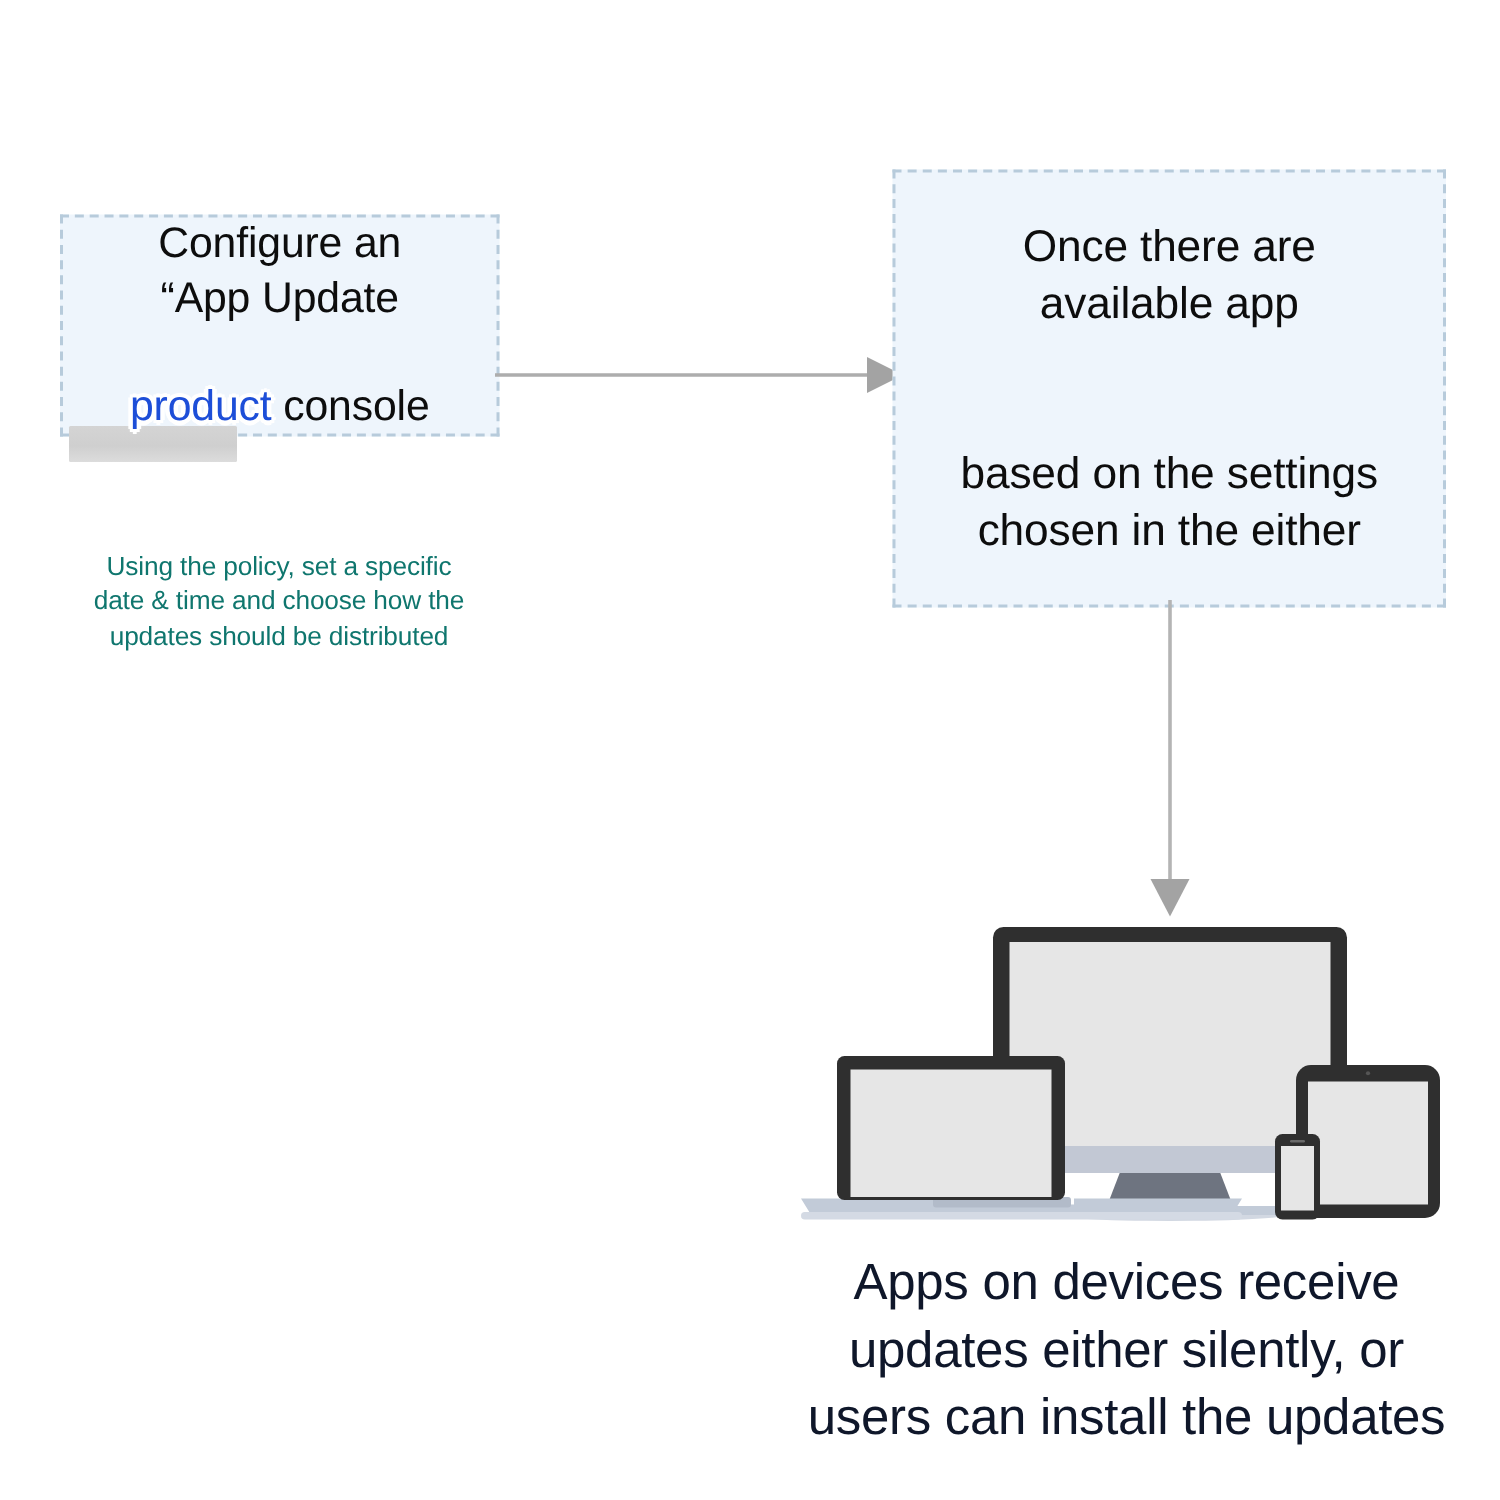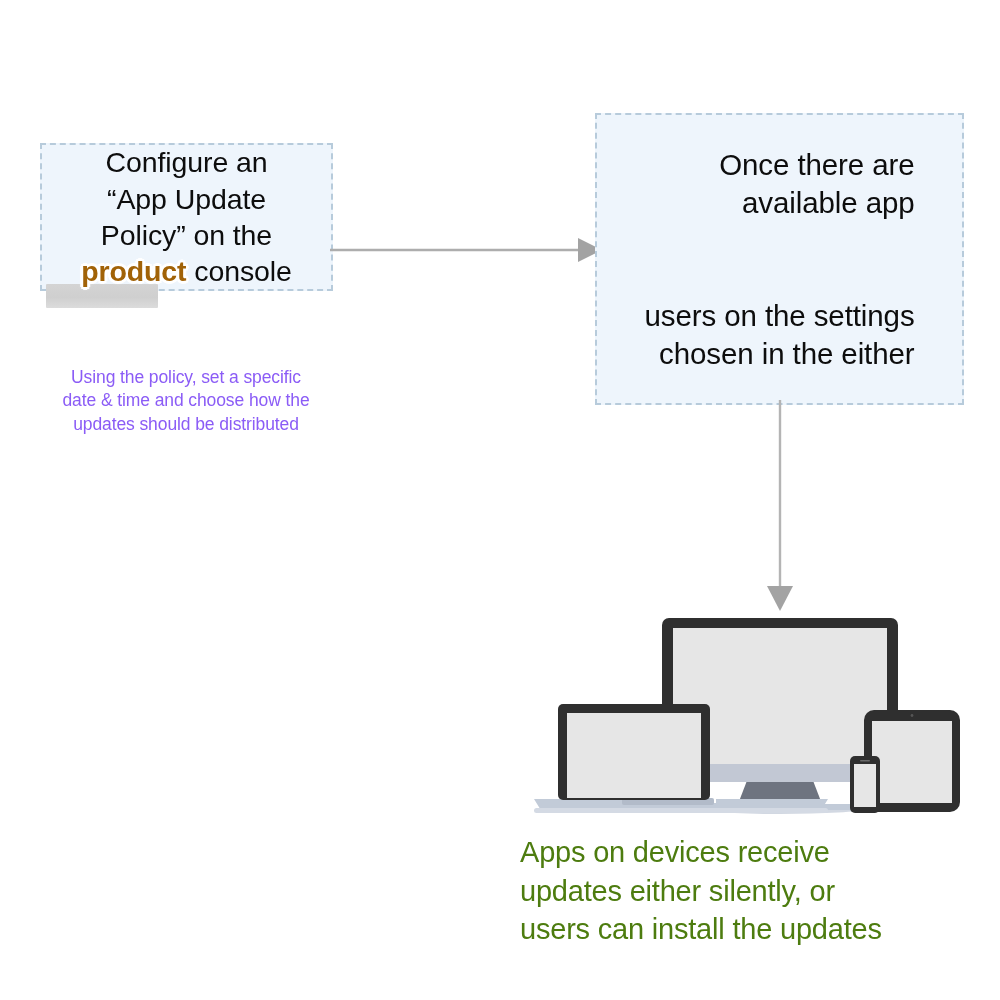"Once there are" #box-right { text-align: right -> none }
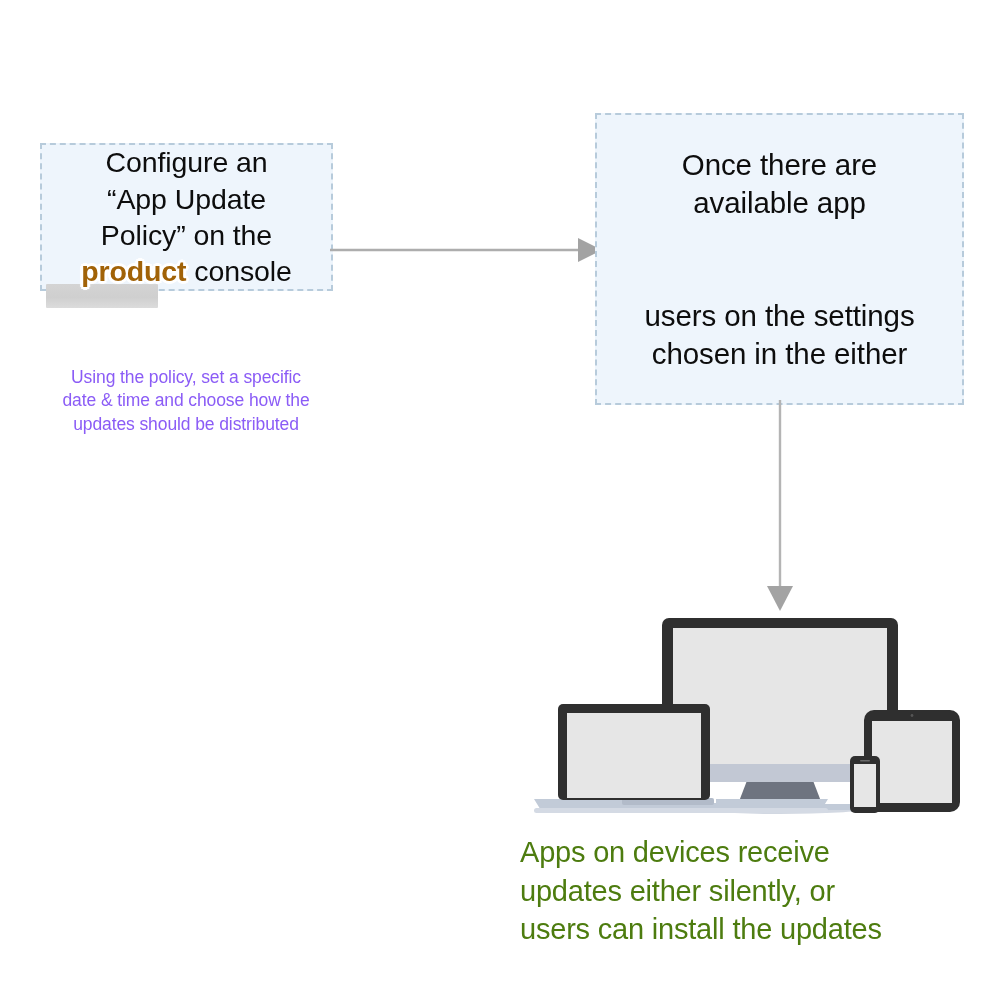"Policy” on the" span { html: <span>Policy” on the</span> -> none }
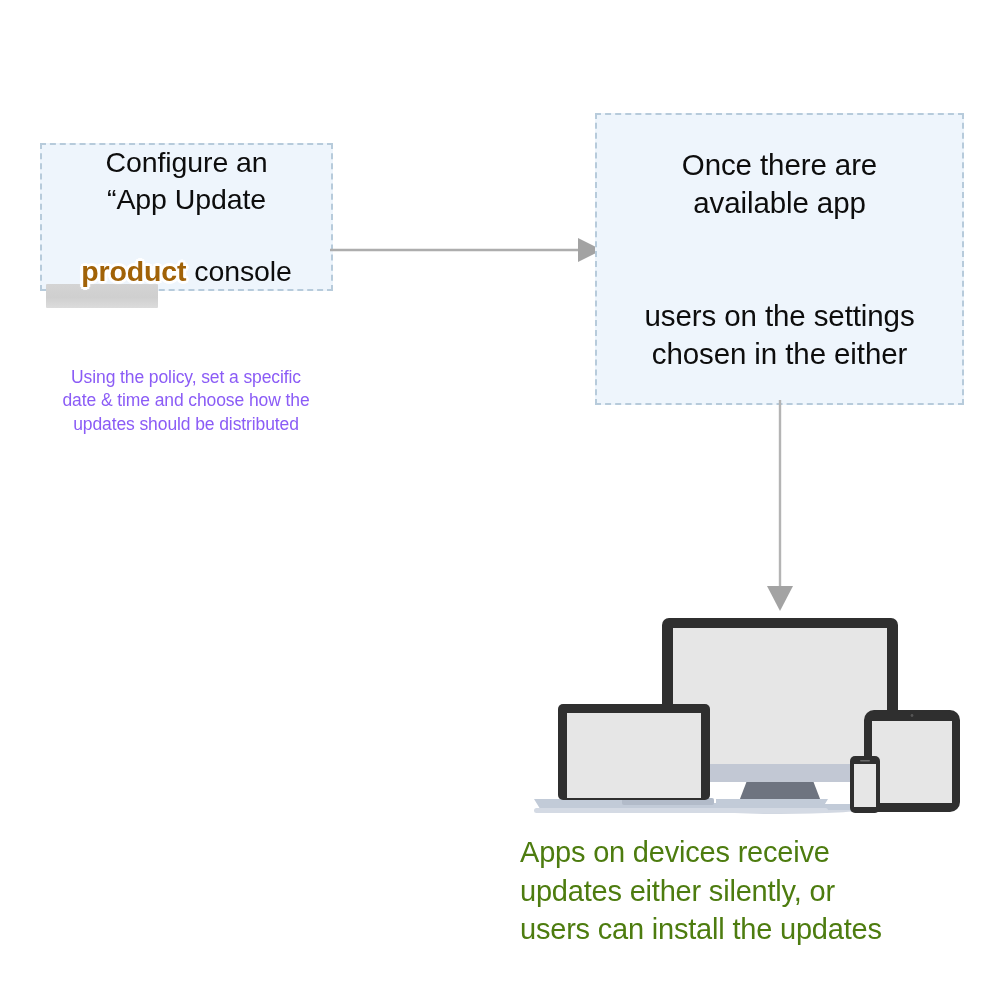"product" .redacted-token { color: #a16207 -> #1d4ed8; font-weight: 700 -> 400 }
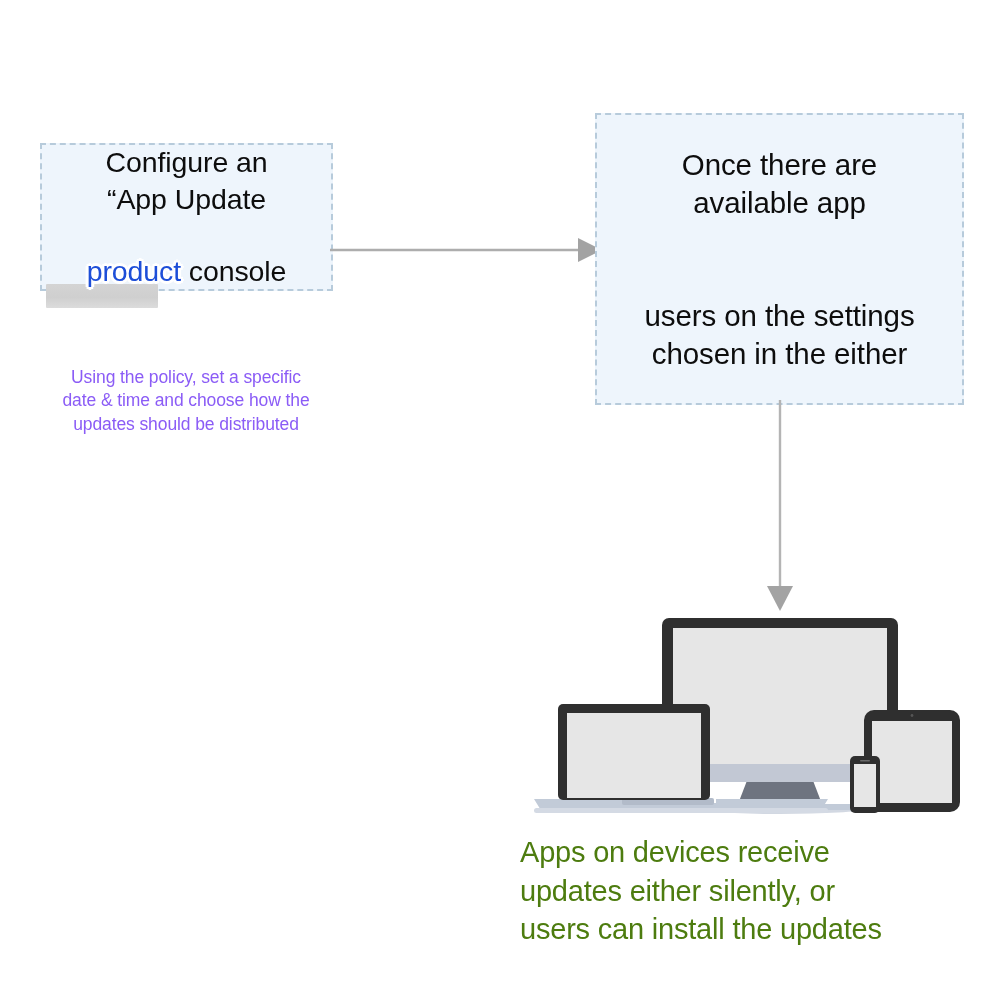"users on the settings" span { text: users -> based }
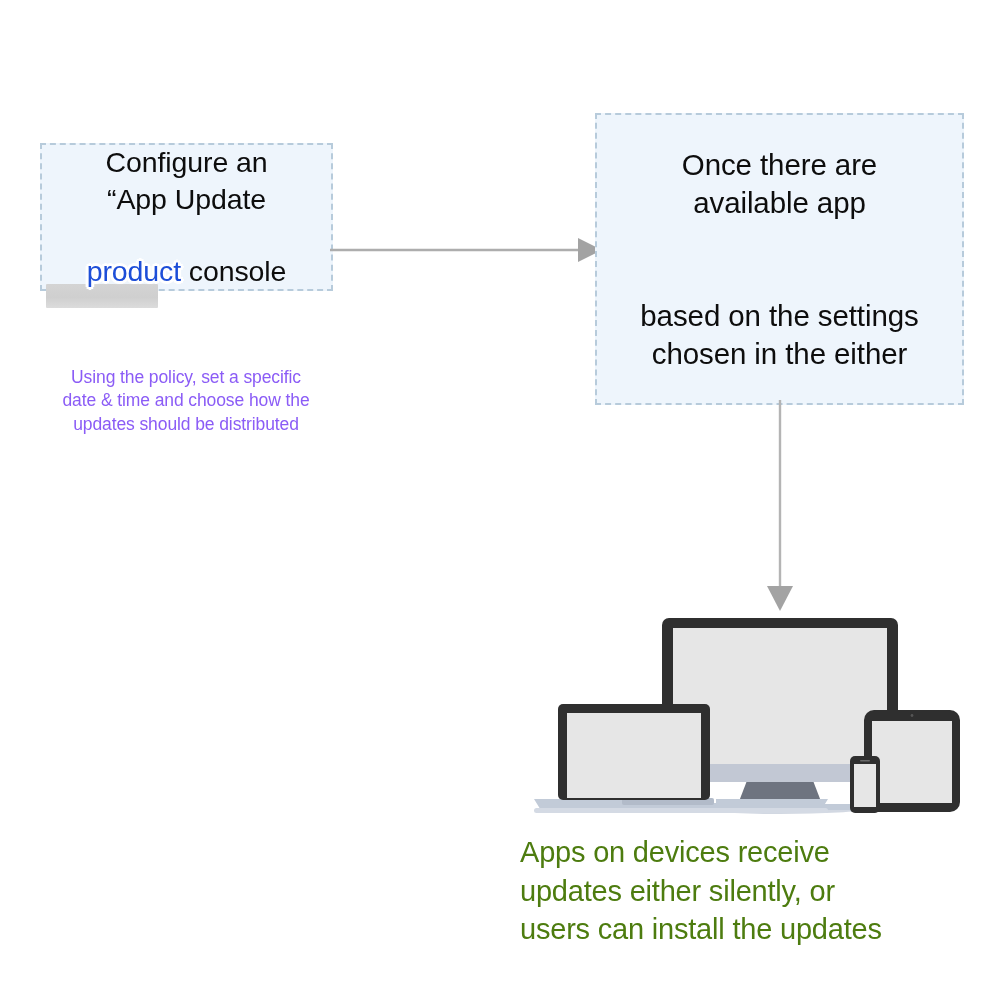"Using the policy, set a" .caption { color: #8b5cf6 -> #0f766e }
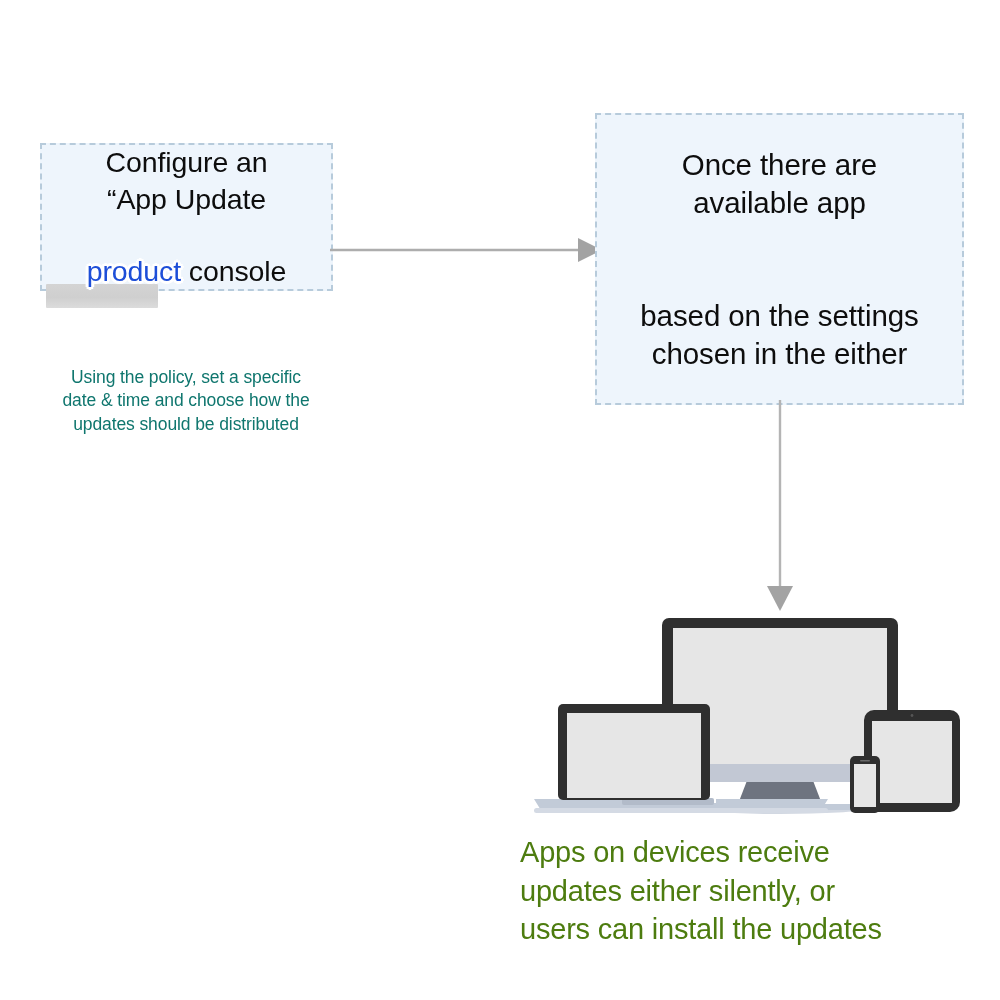"Apps on devices receive" .caption-dark { color: #4d7c0f -> #0f172a; font-size: 29px -> 34px; text-align: left -> center }
